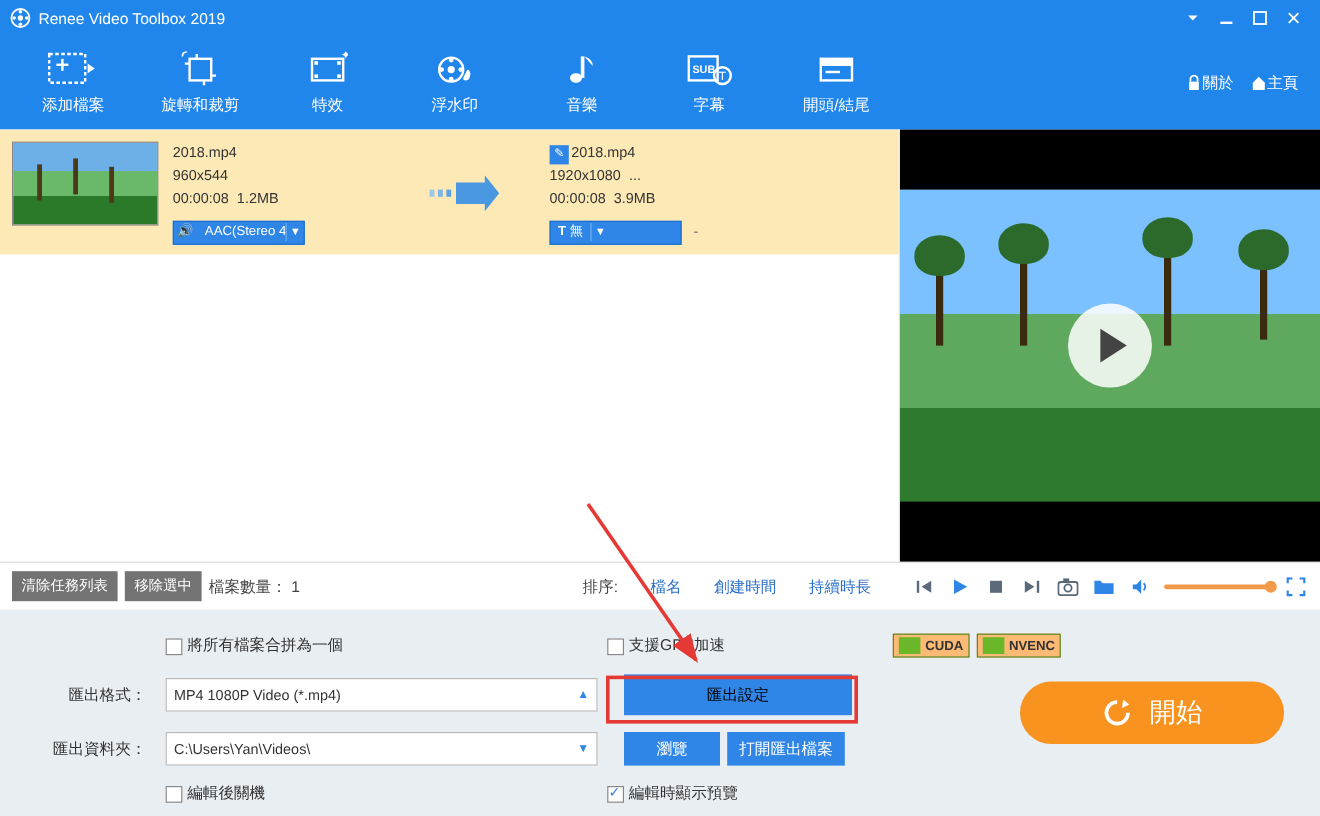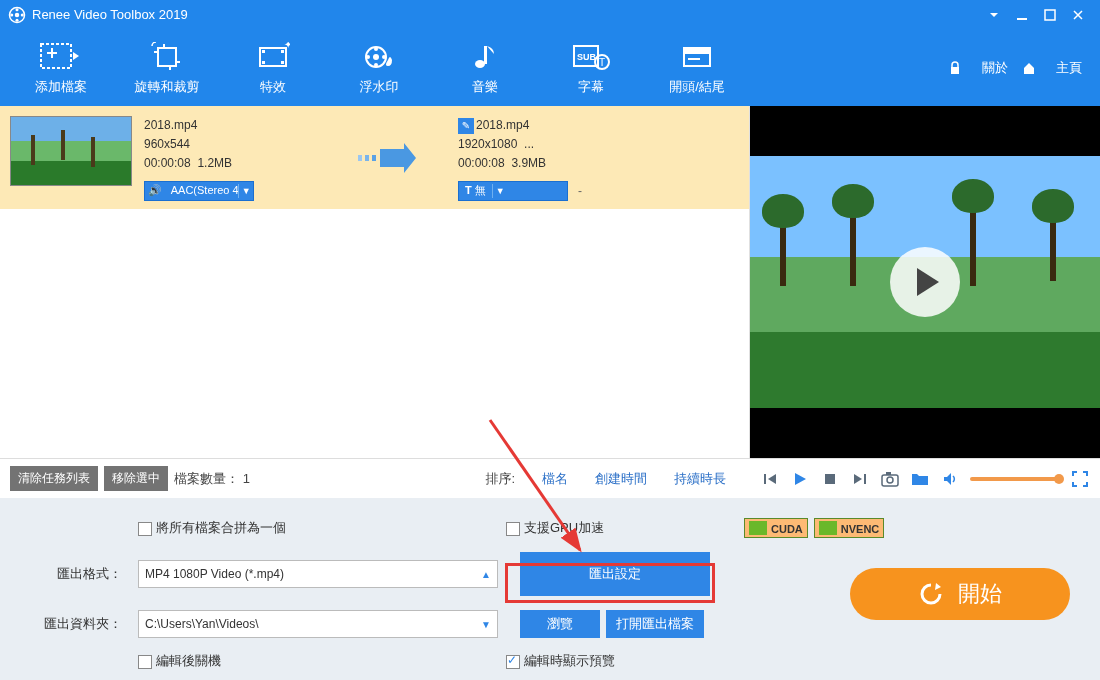"關於" .tb-right a { gap: 20px -> 0 }
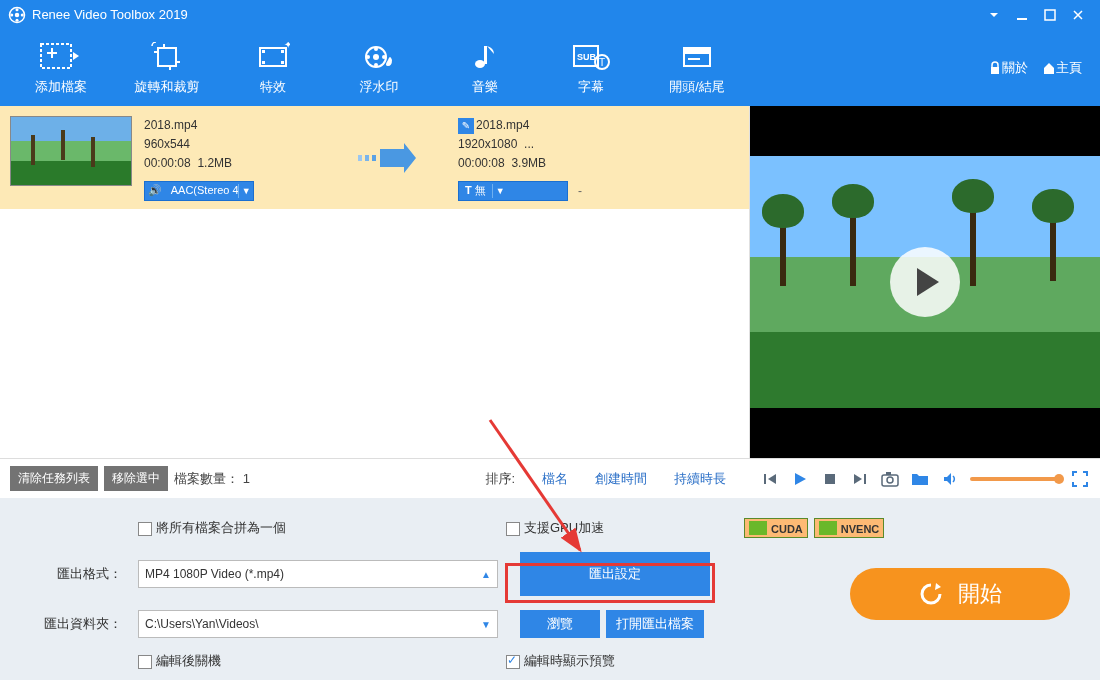"匯出設定" .btn2 { color: #ffffff -> #000000; height: 44px -> 34px }
